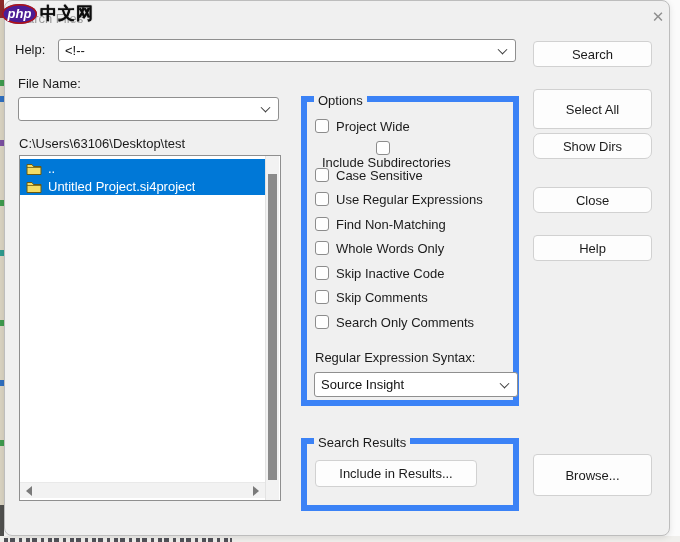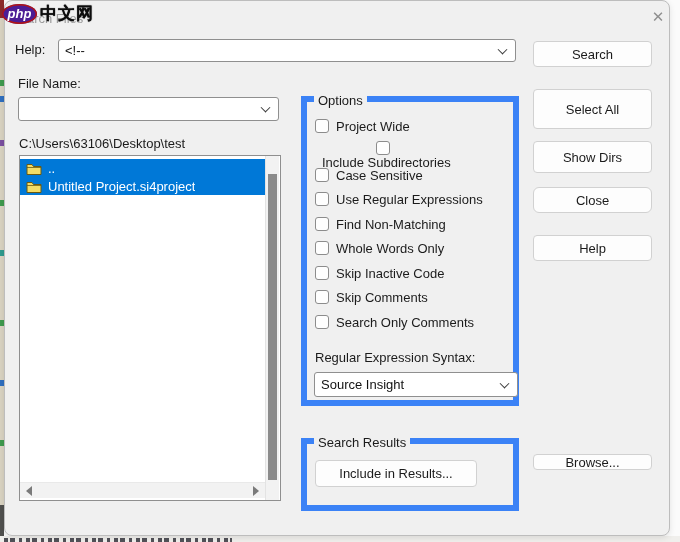"Show Dirs" div.btn { border-radius: none -> 7px; height: 32px -> 26px; top: 140px -> 132px }
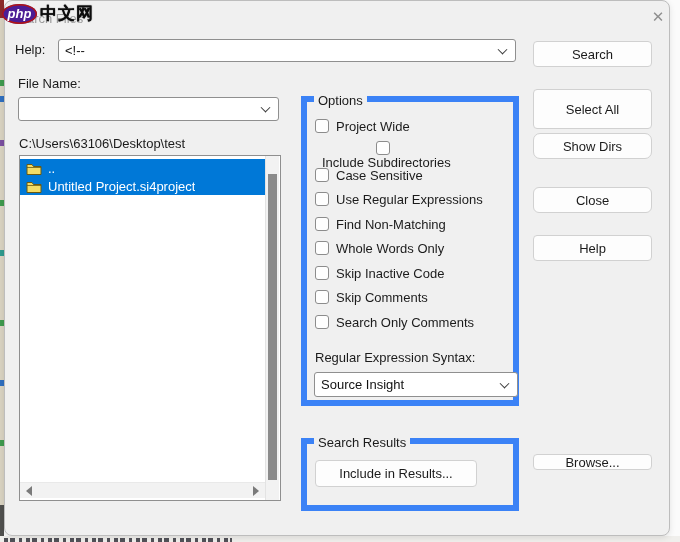"Browse..." div.btn { height: 16px -> 42px }
